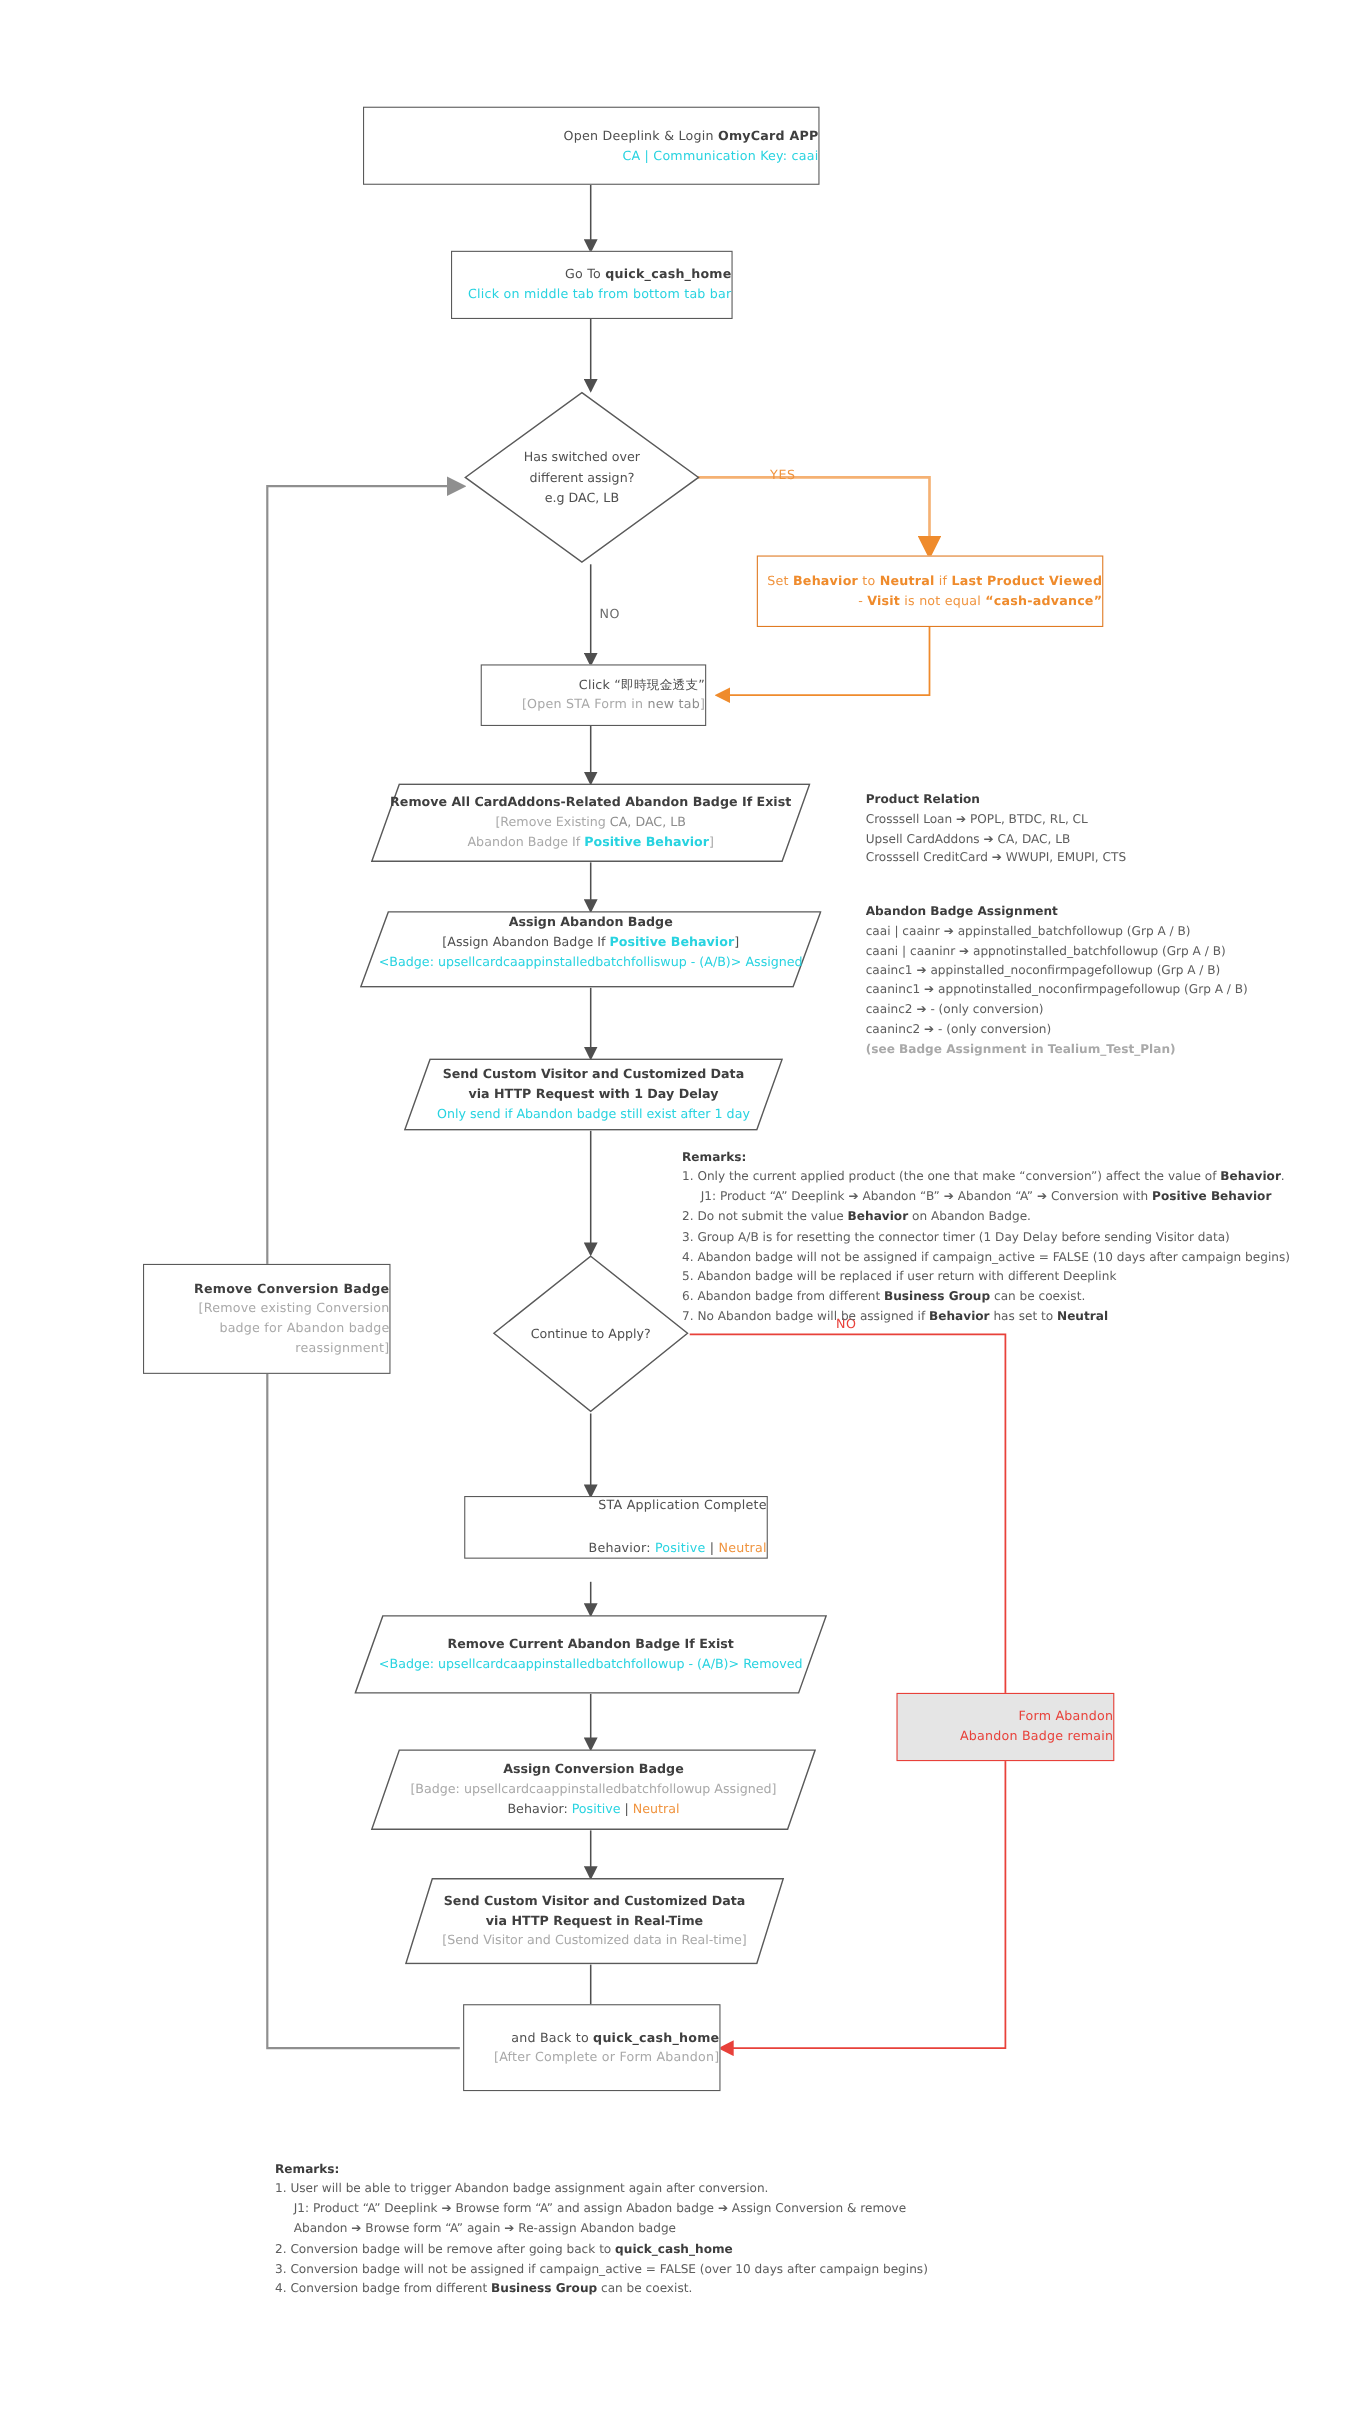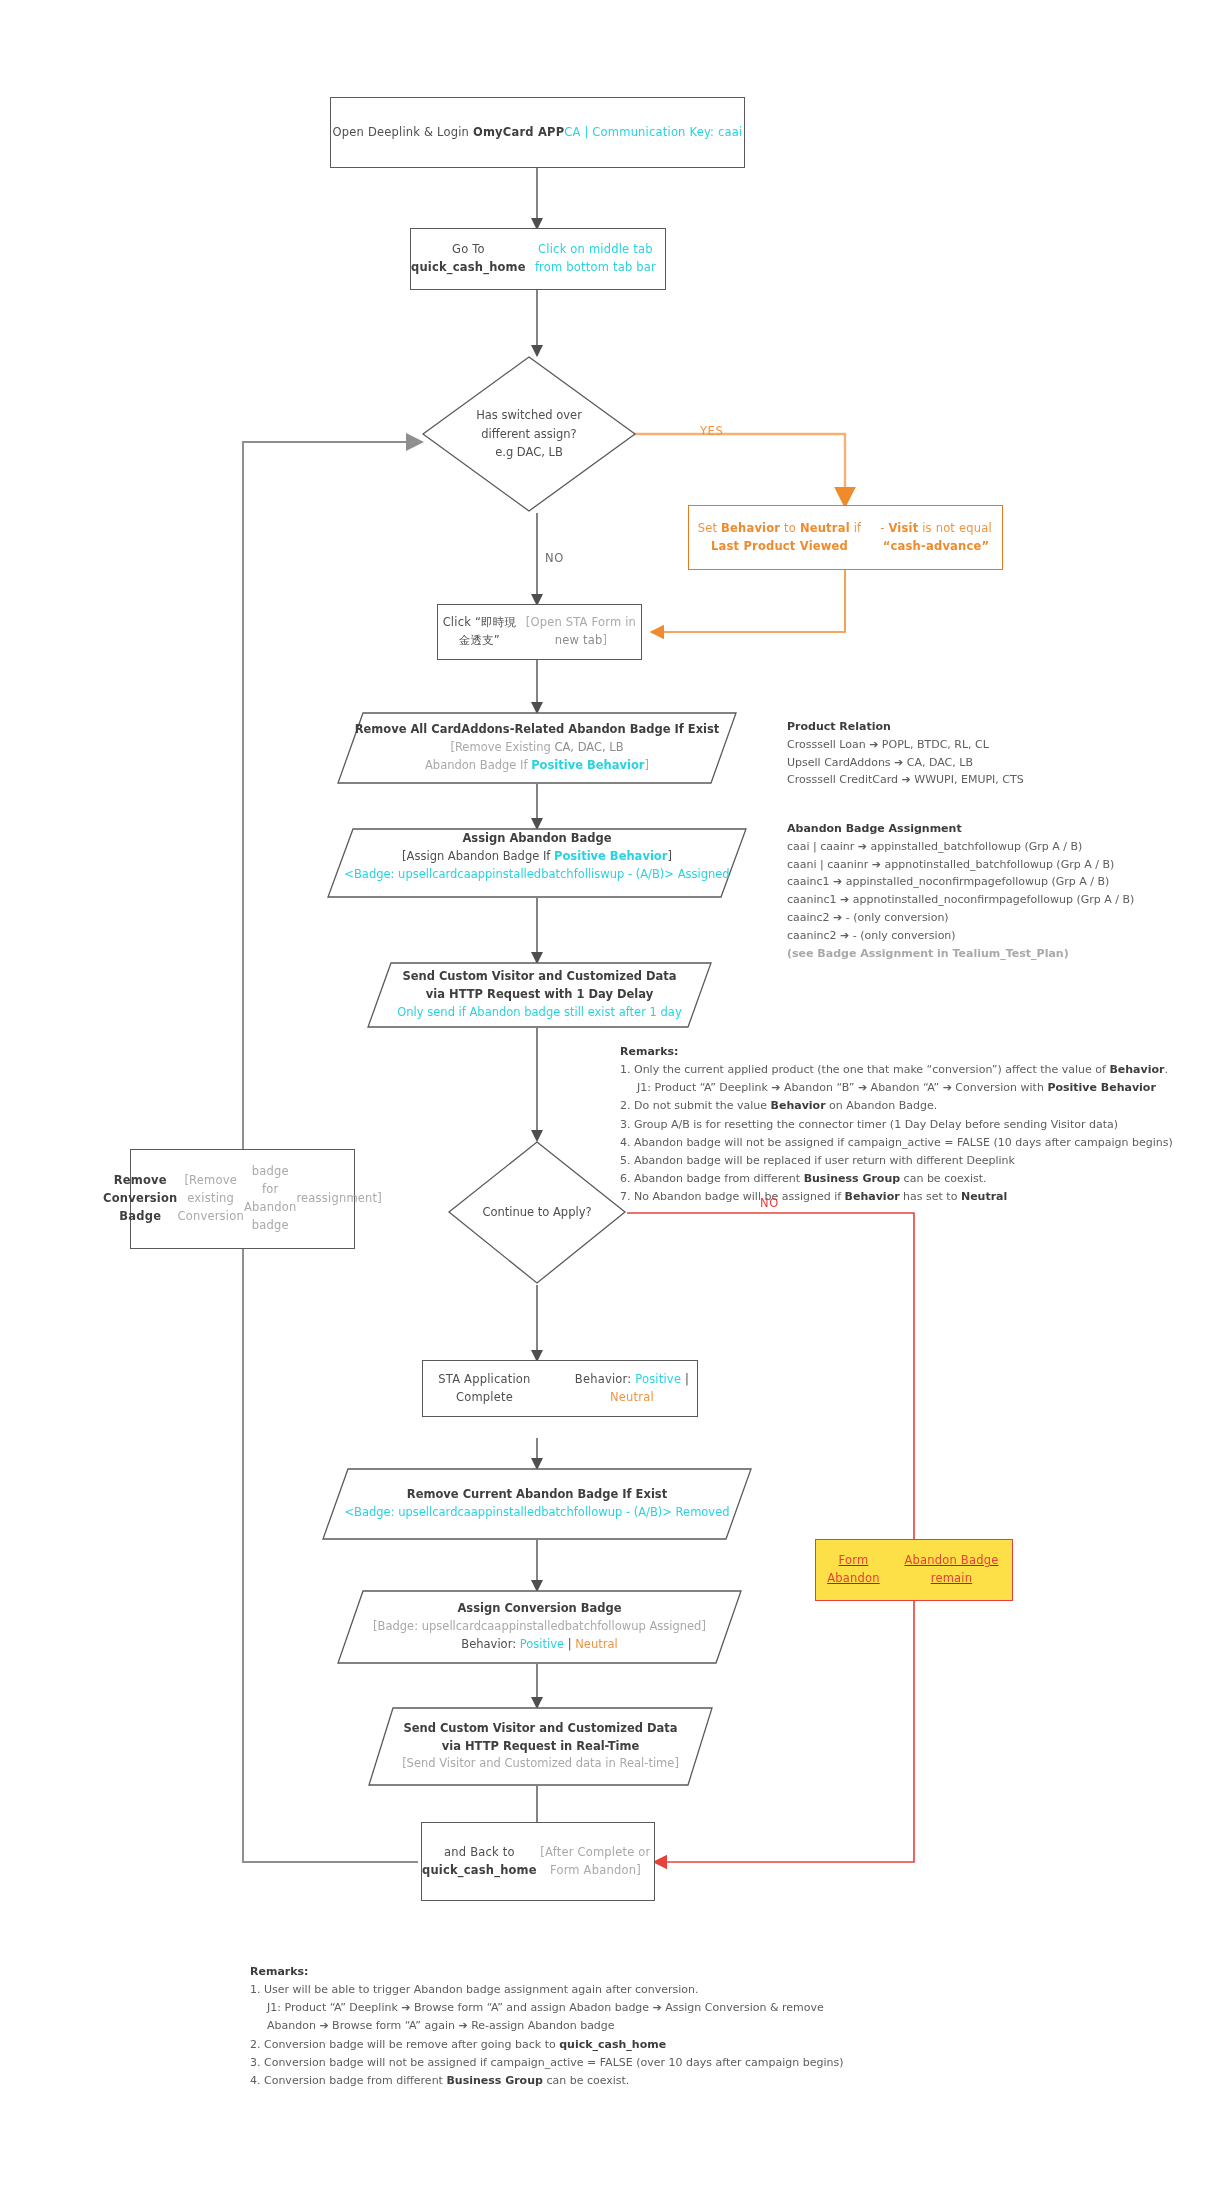"Open Deeplink & Login OmyCard" .node { align-items: center -> flex-end; flex-direction: row -> column }
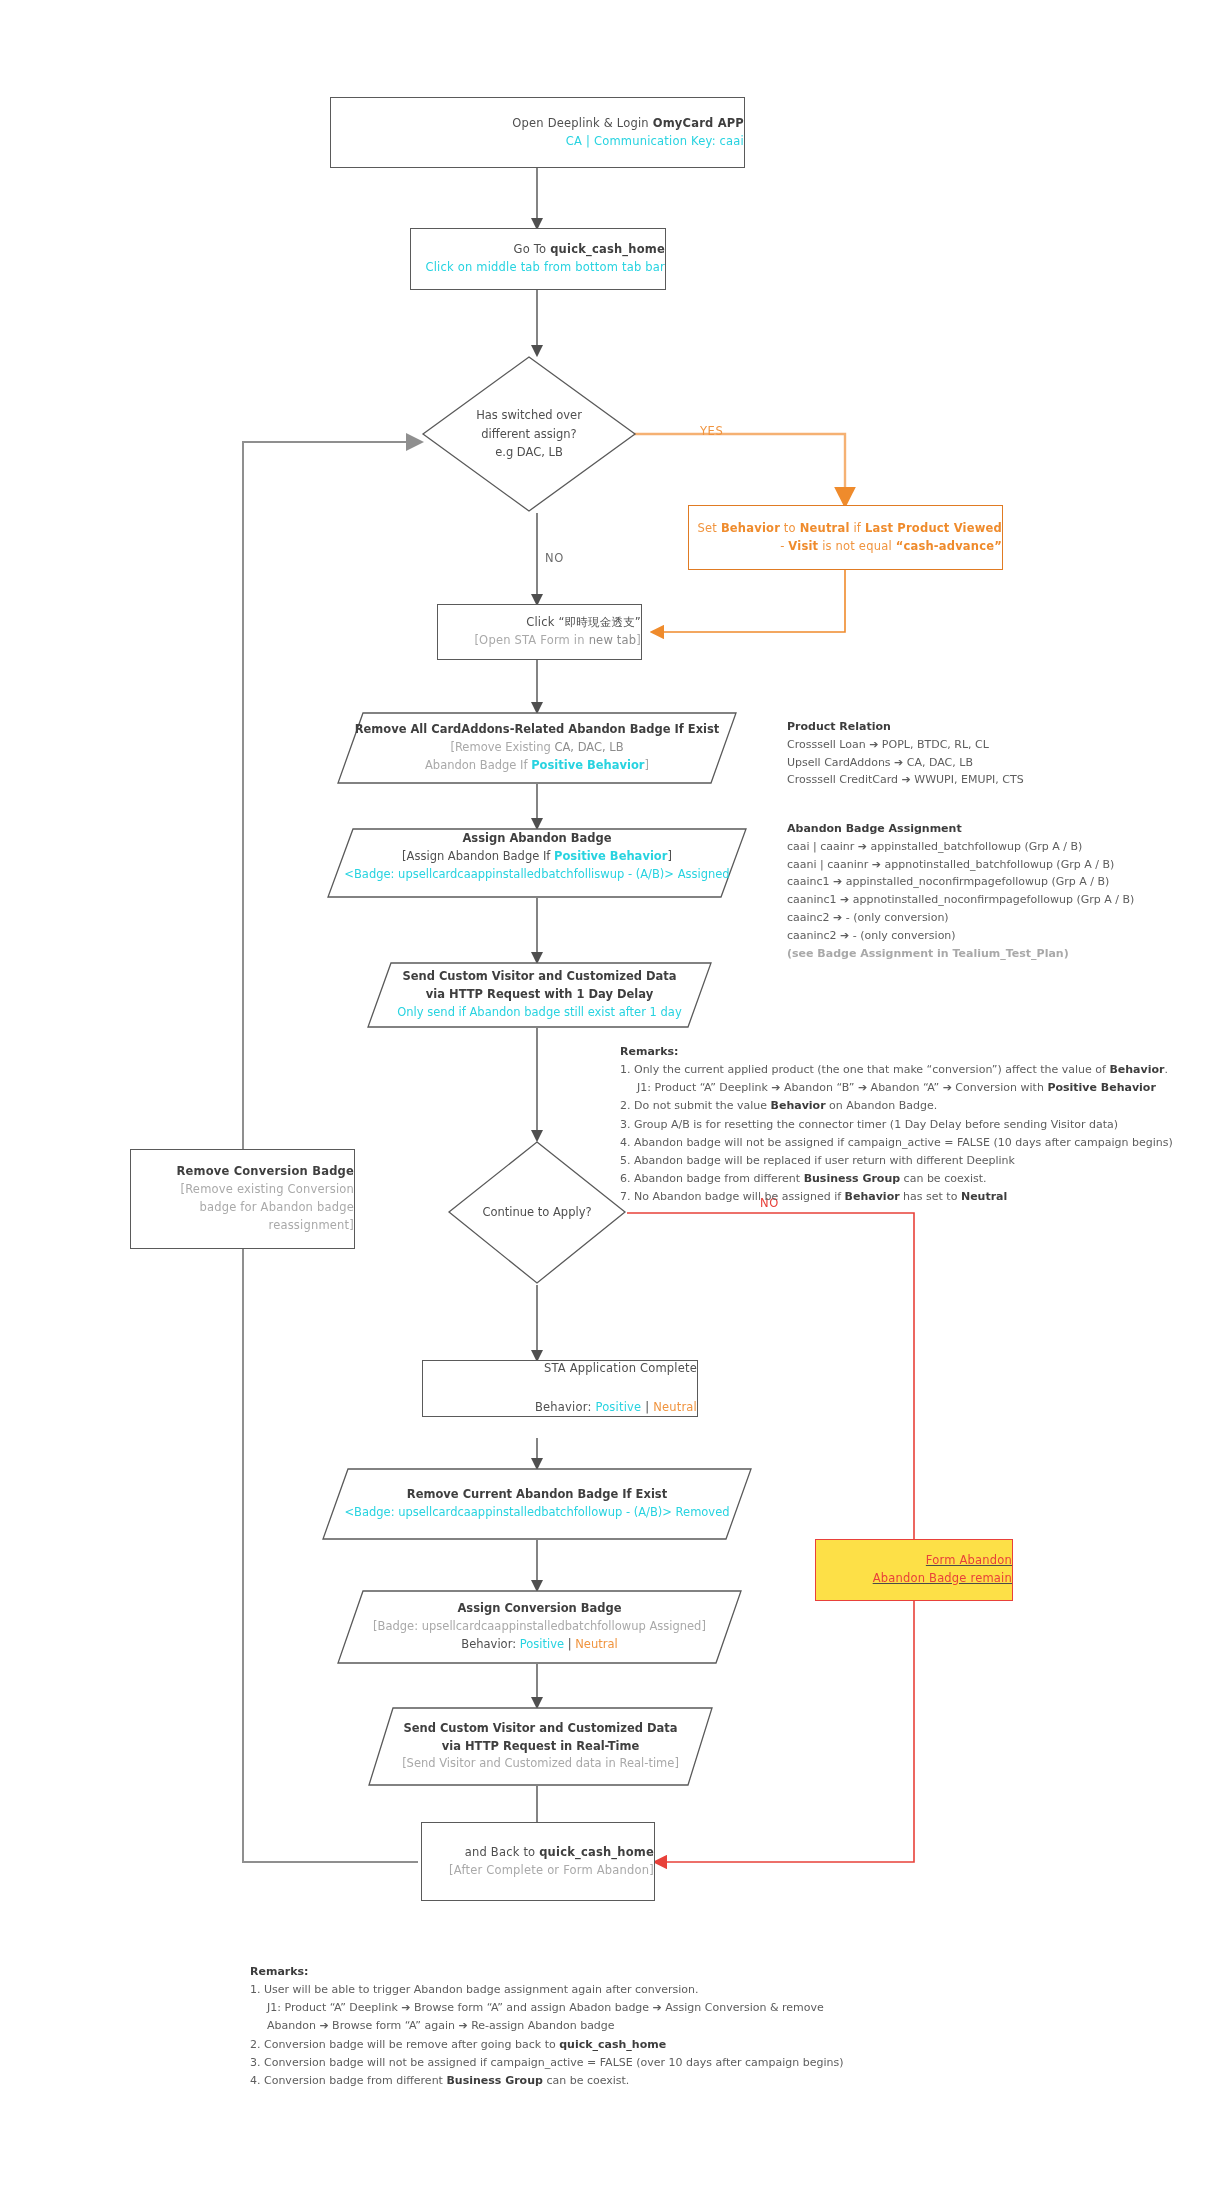"Form Abandon" .rect-red { background: #fde047 -> #e5e5e5; text-decoration: underline -> none }
